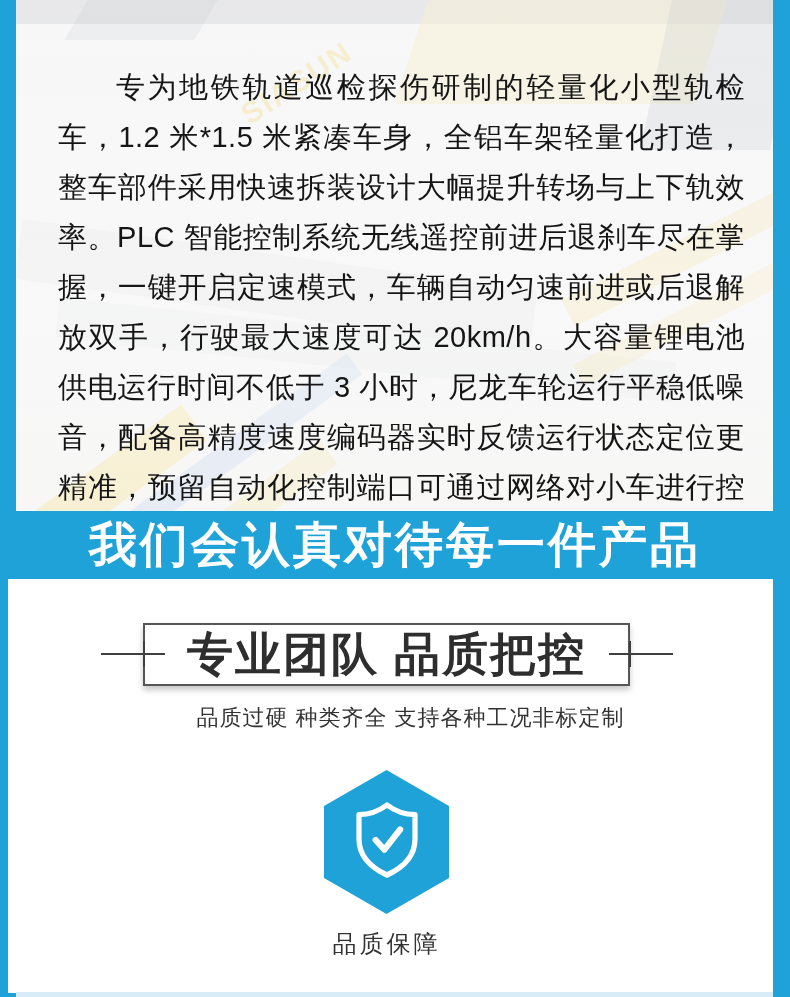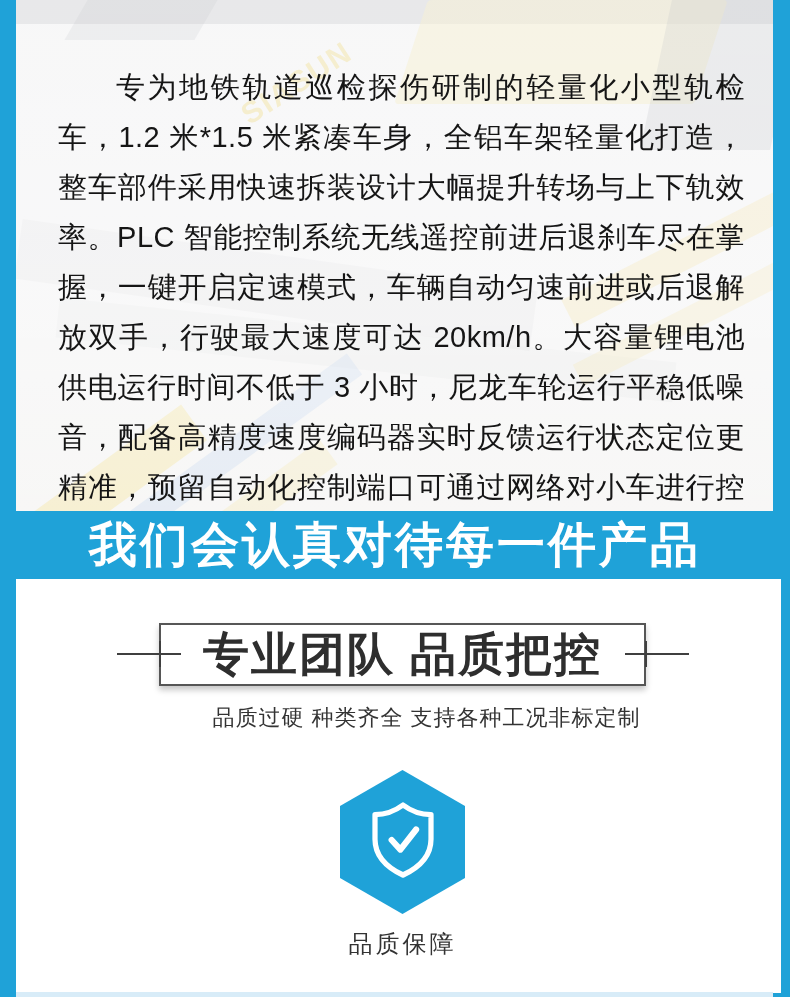"专业团队 品质把控" .content { left: 24px -> 8px }
